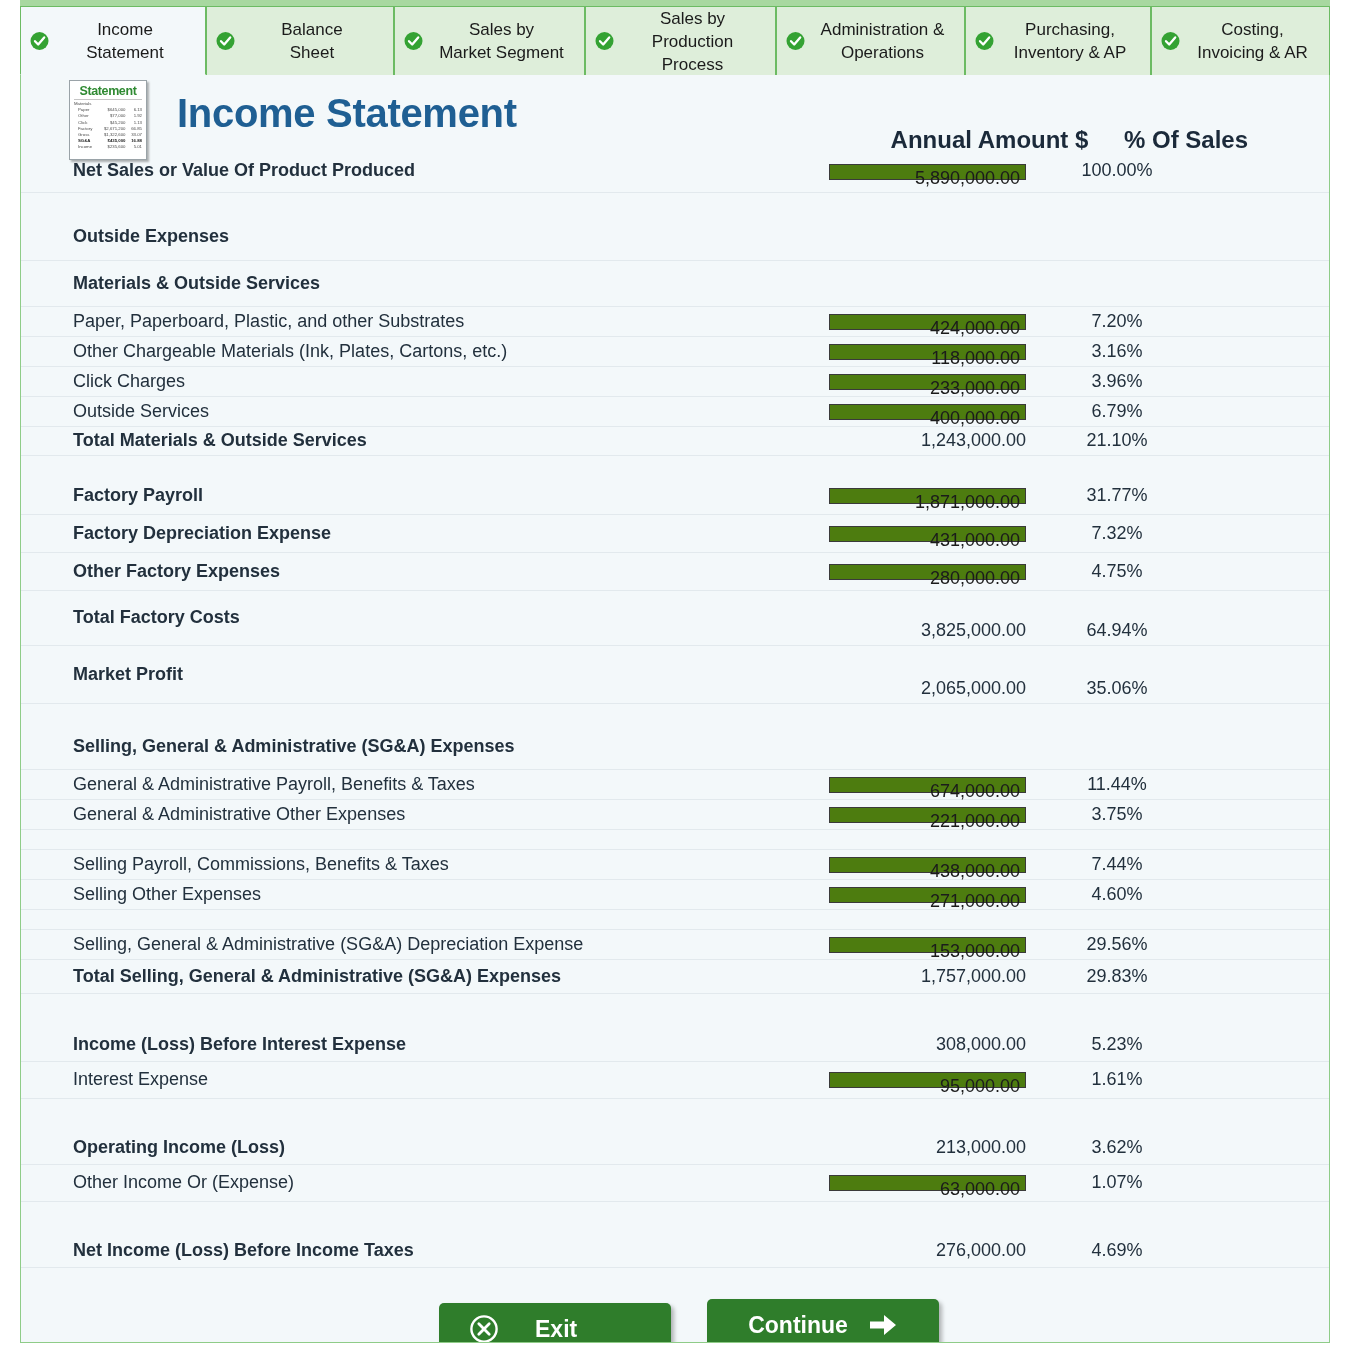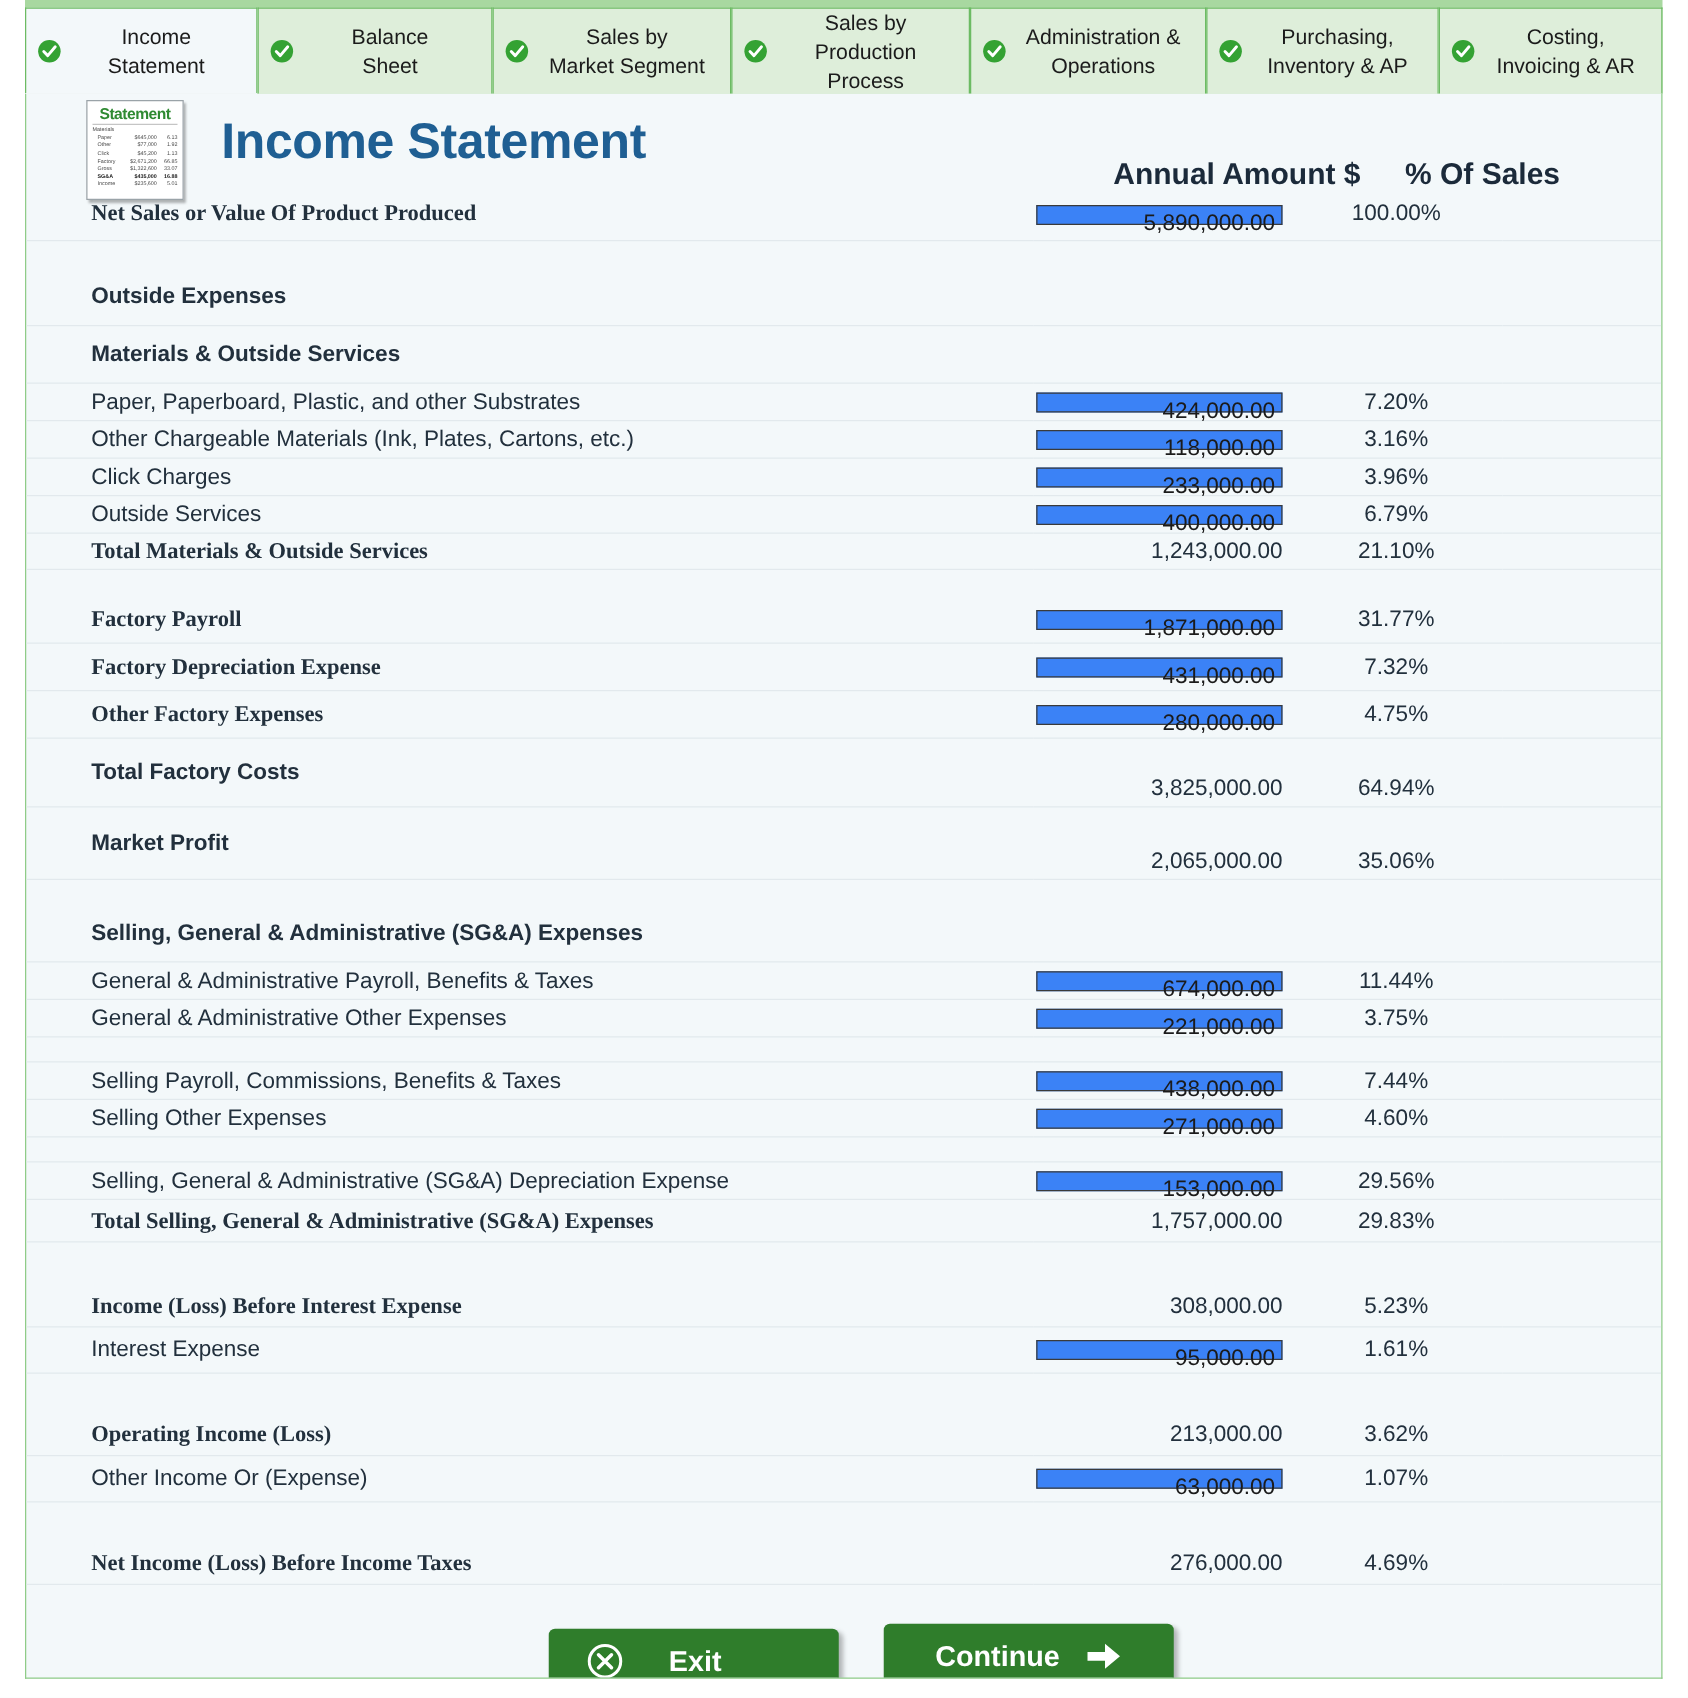"Net Sales or Value Of" .b { font-family: Liberation Serif, serif -> none }
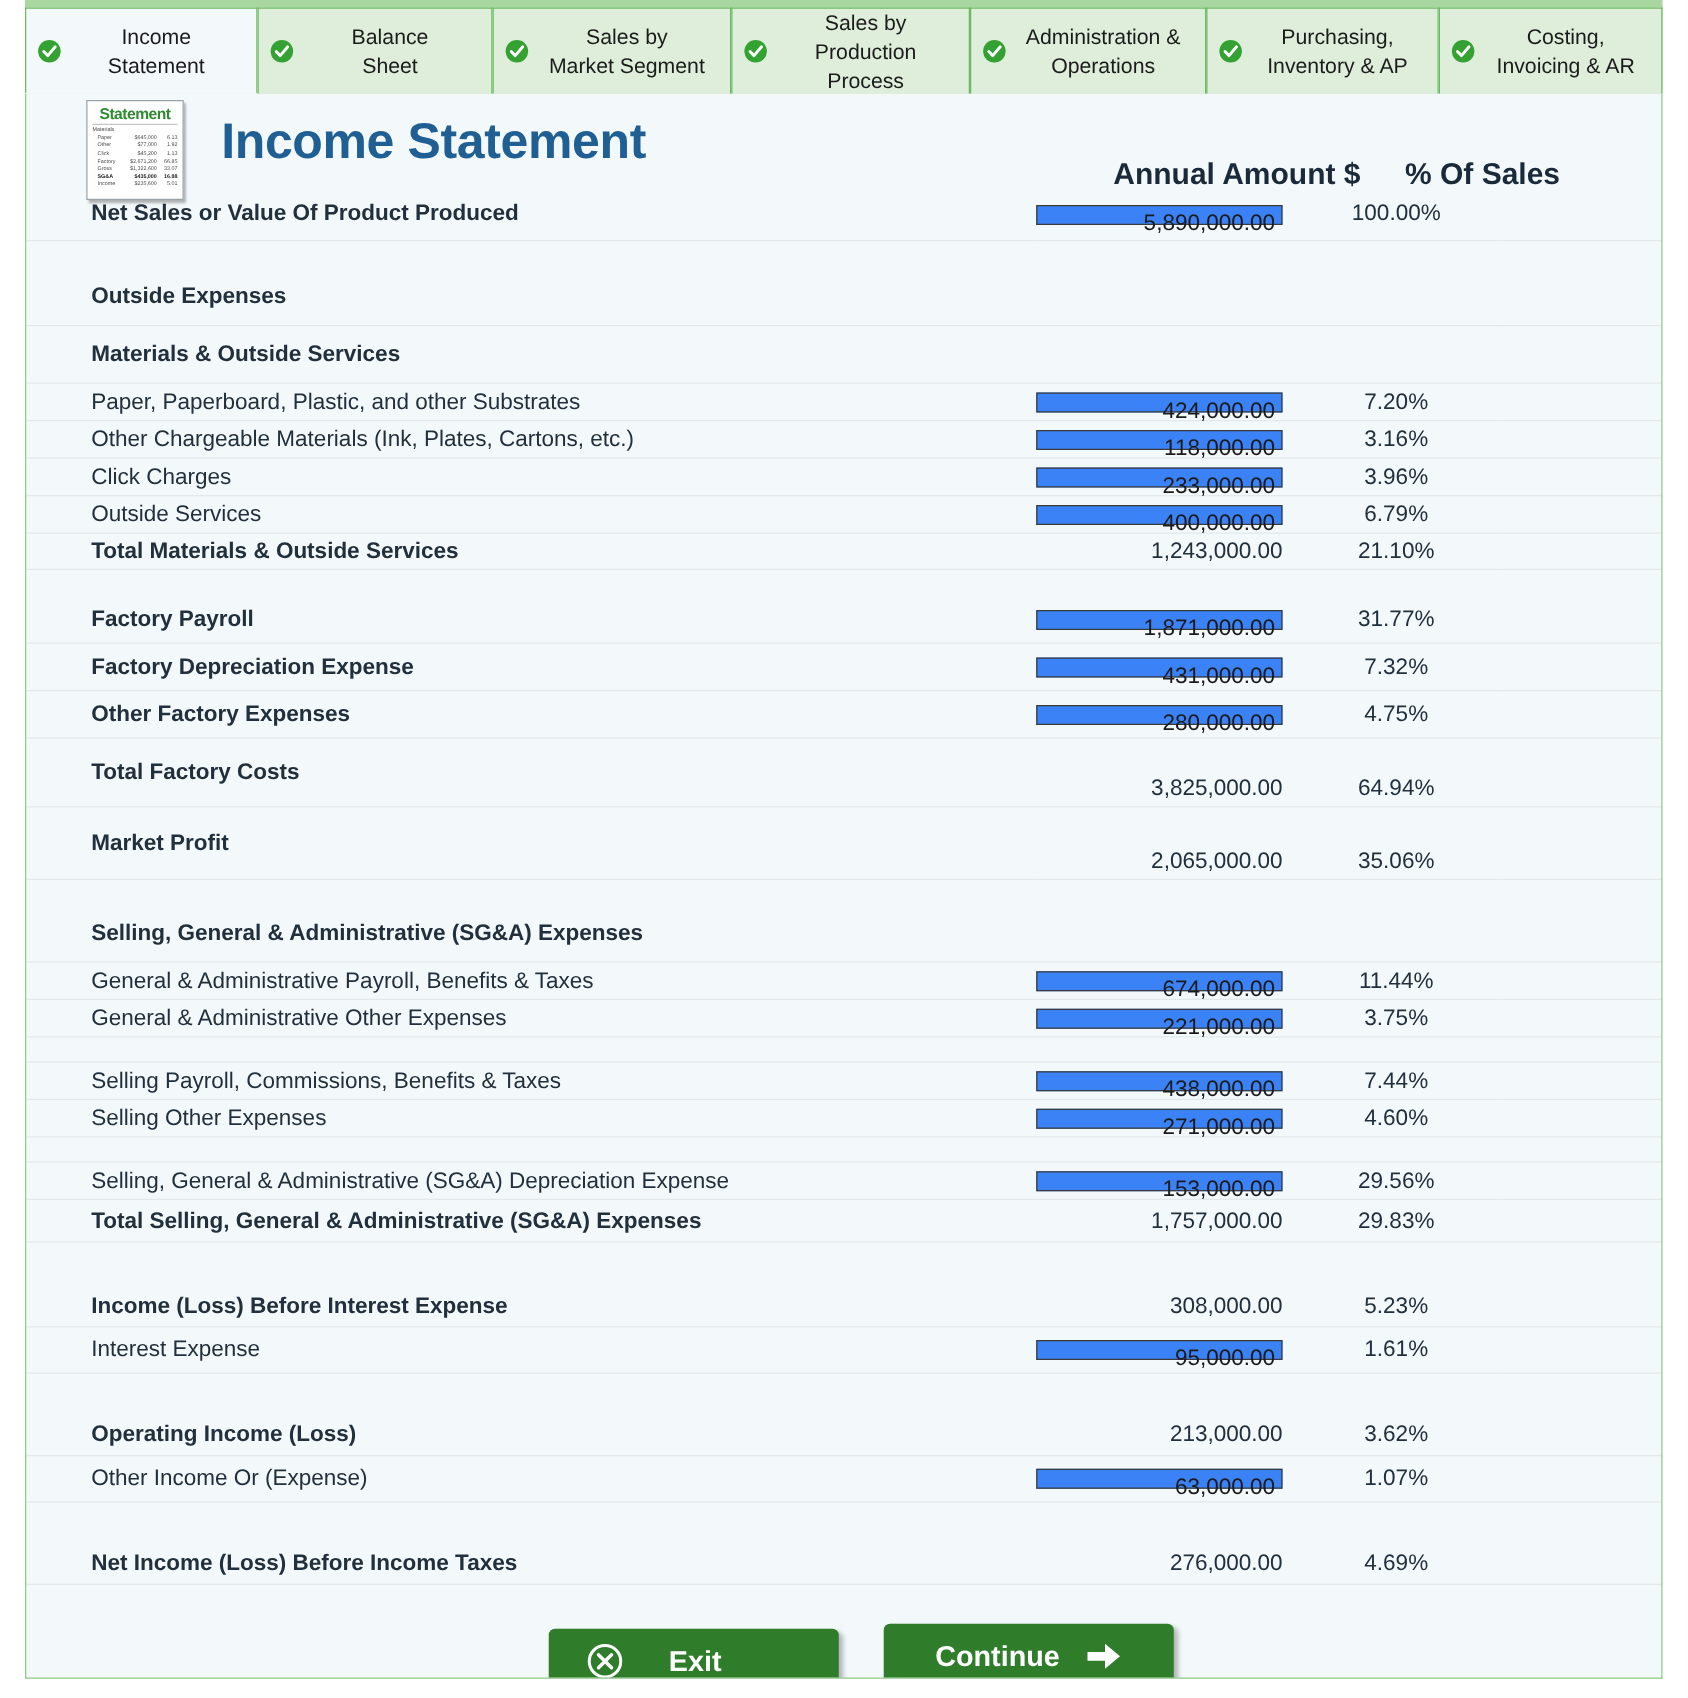"5,890,000.00" .inputbox { background: #3b82f6 -> #4d7c0f }
